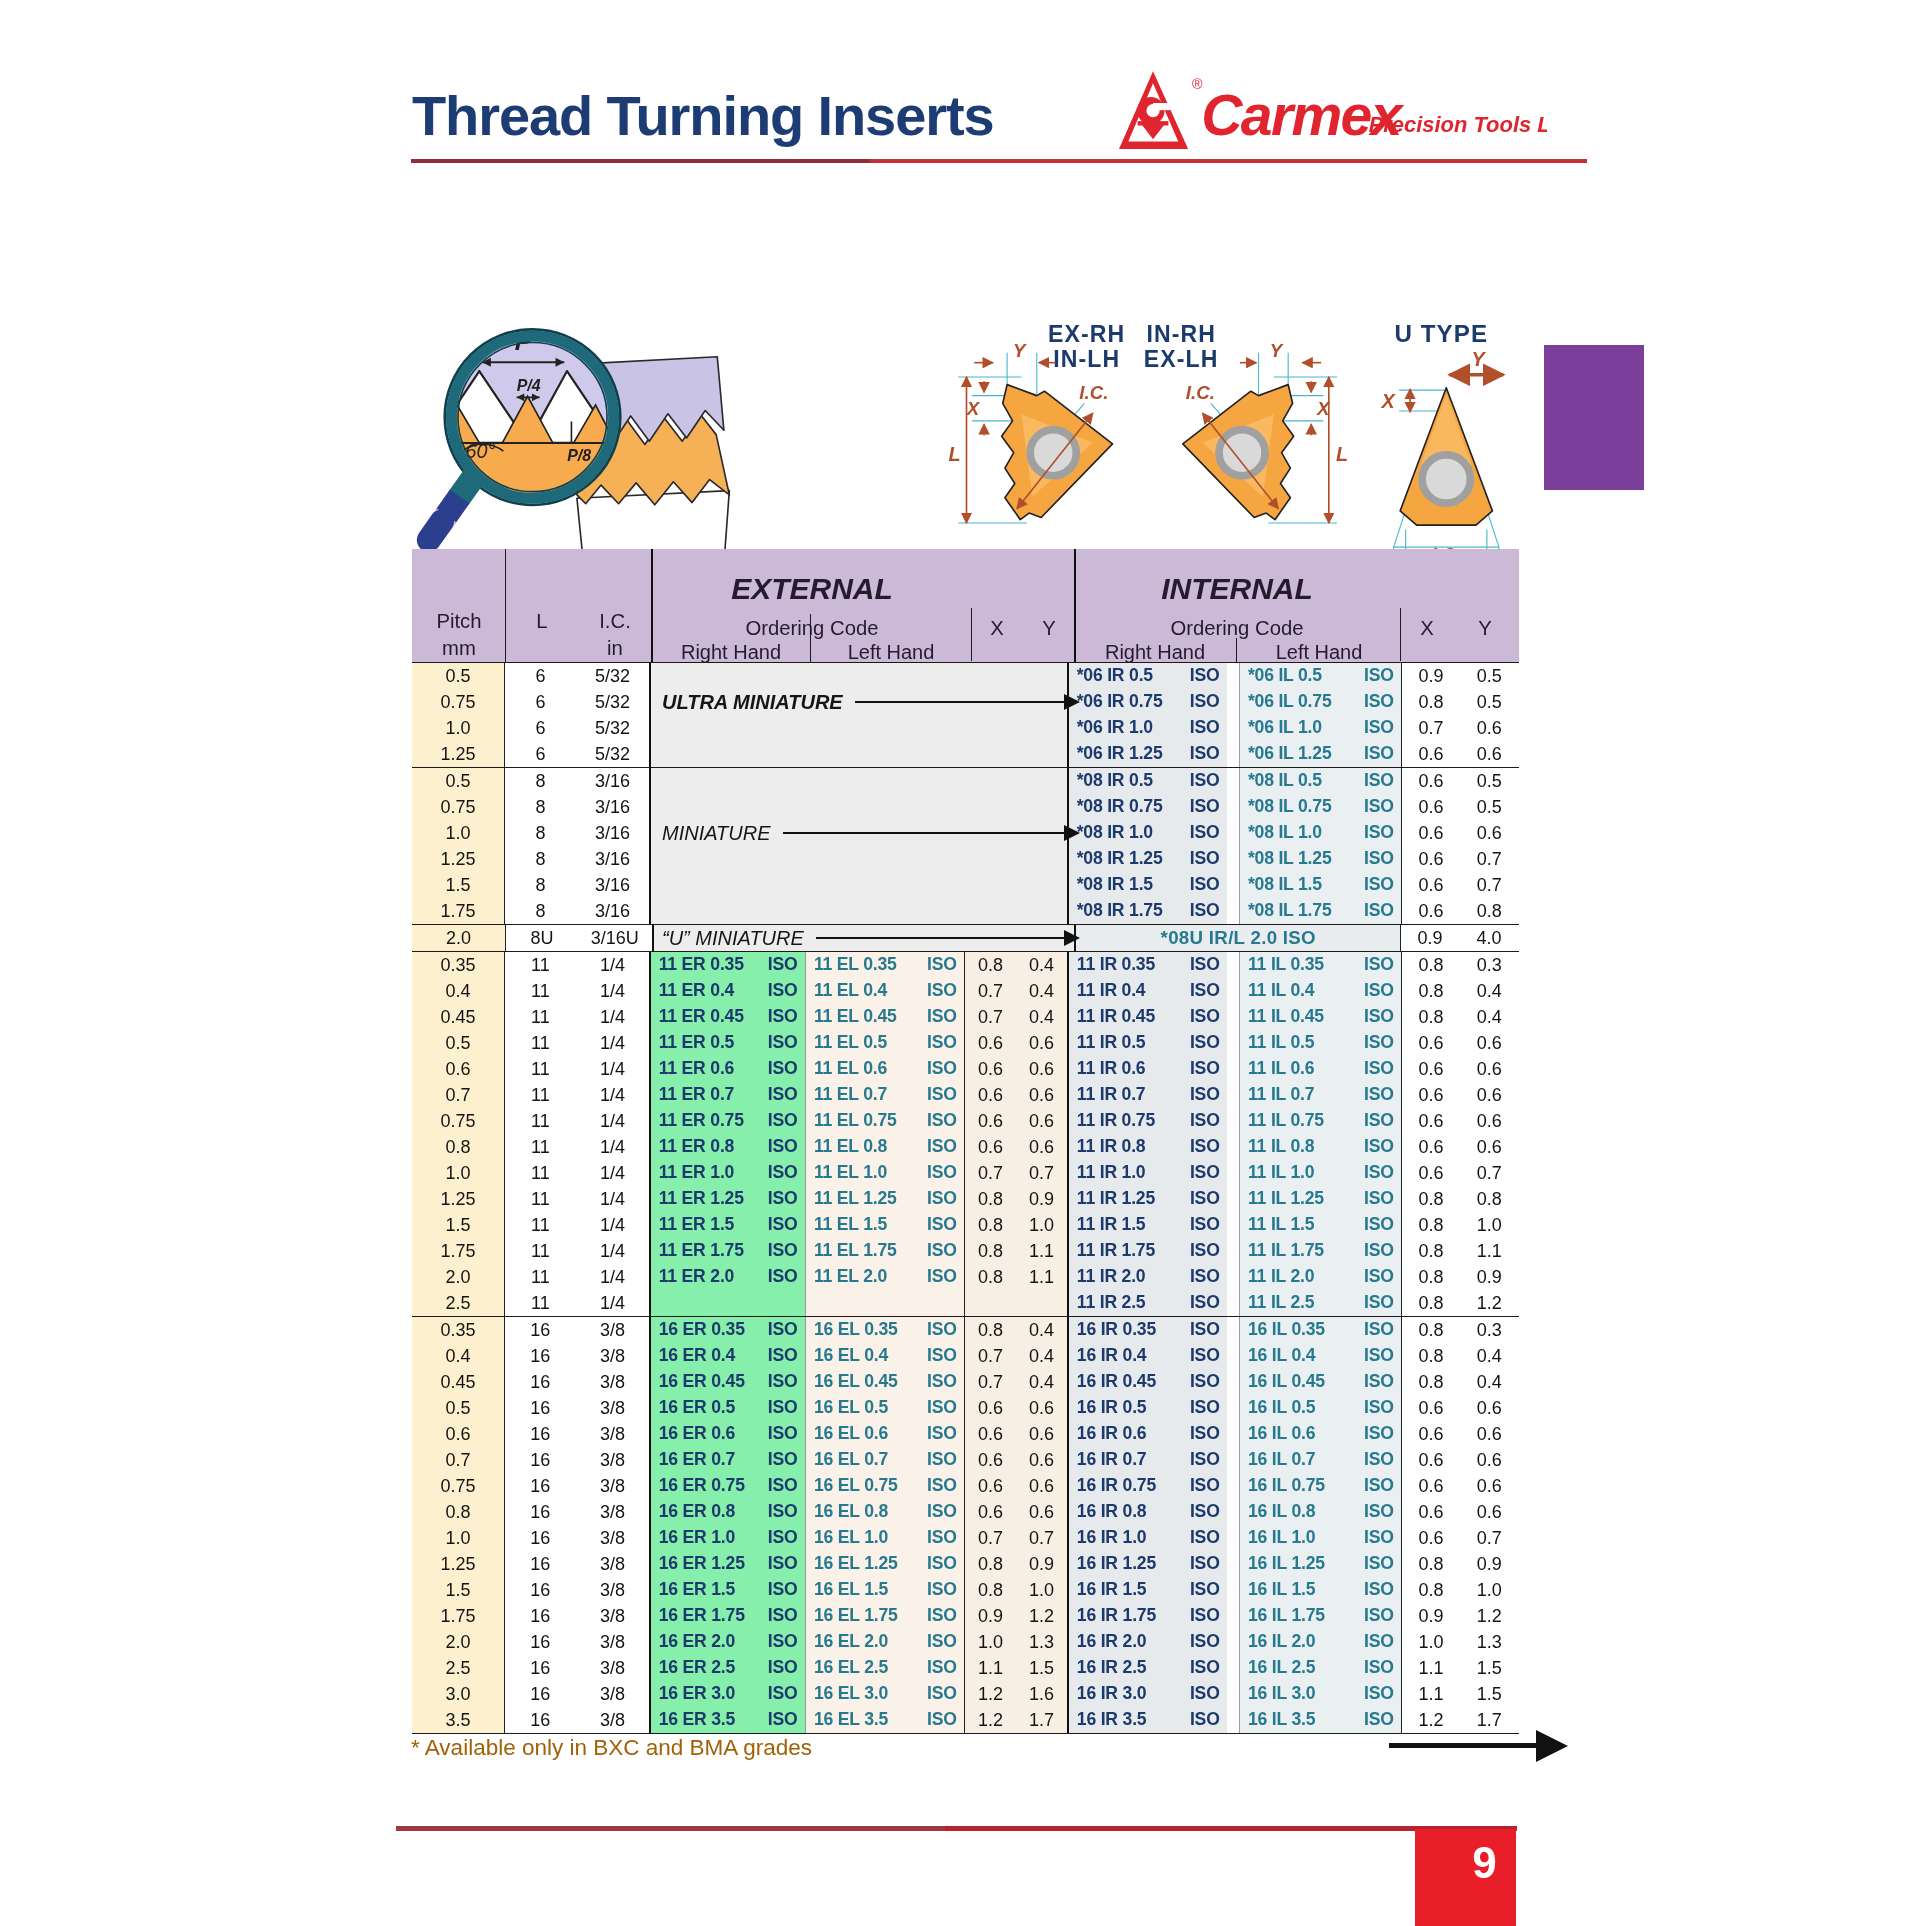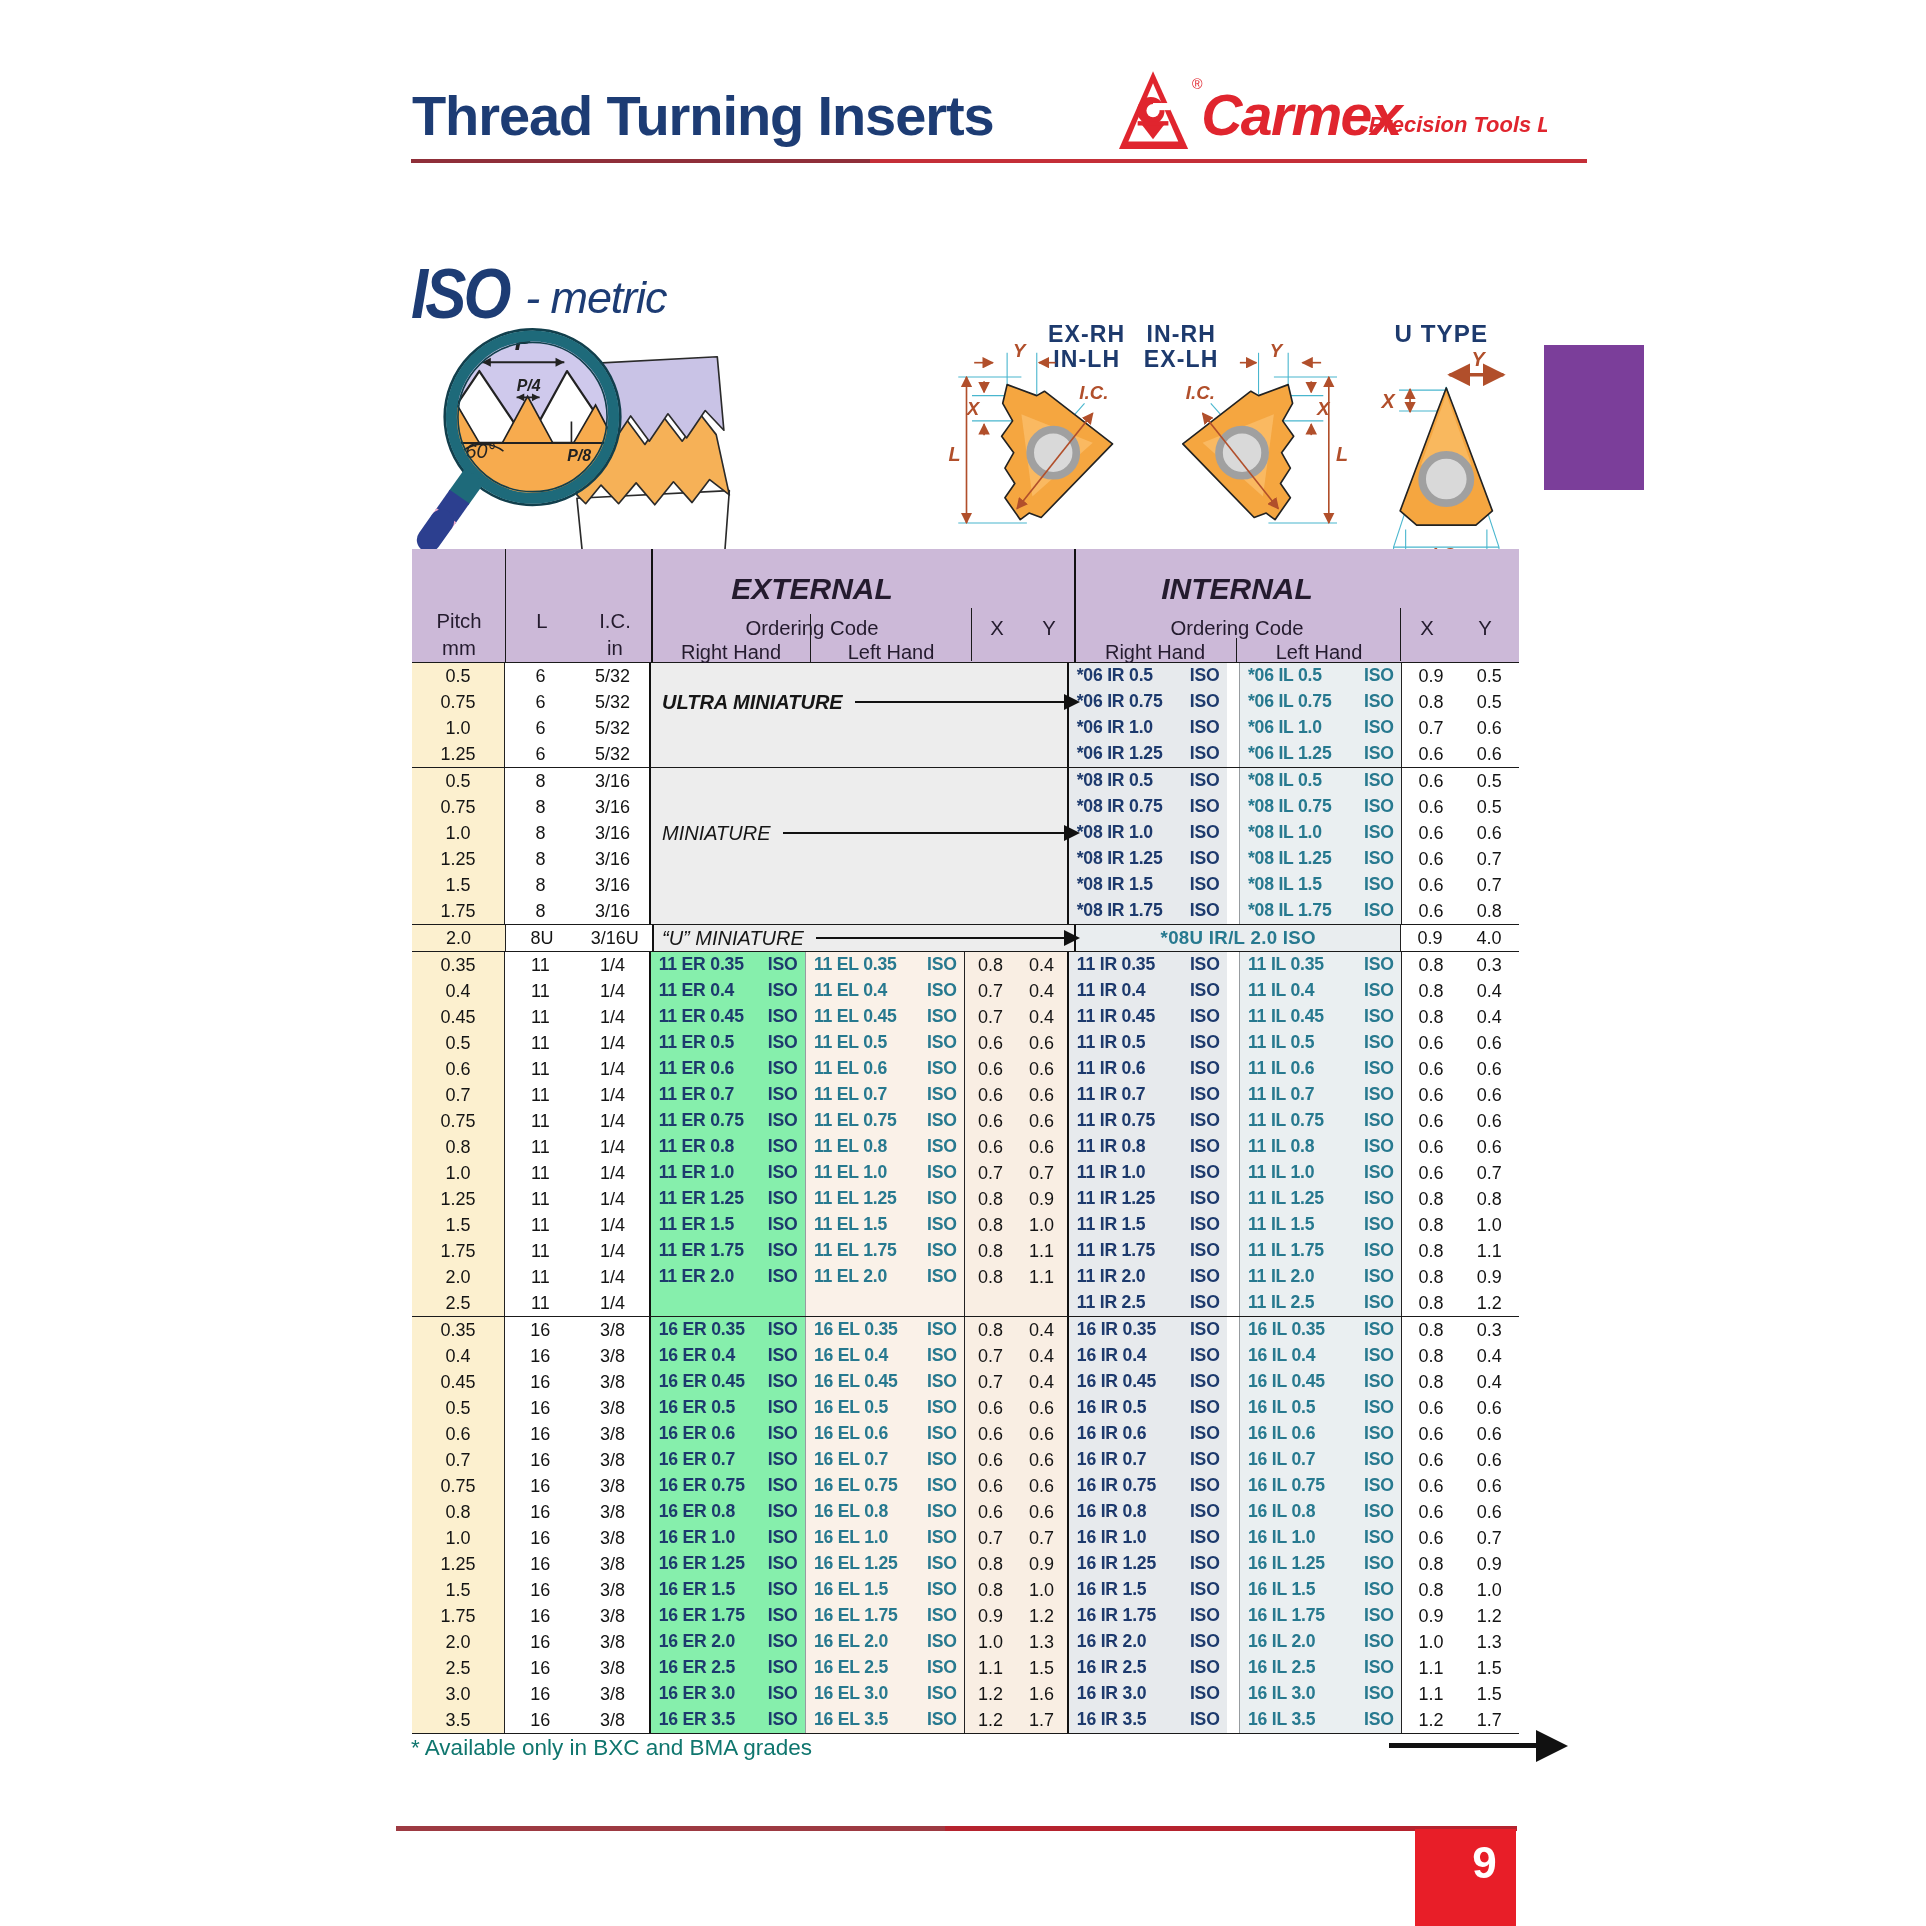"ISO - metric" div.iso-wrap { html: <div> <span>ISO</span> <span>- metric</span> </div> -> none }
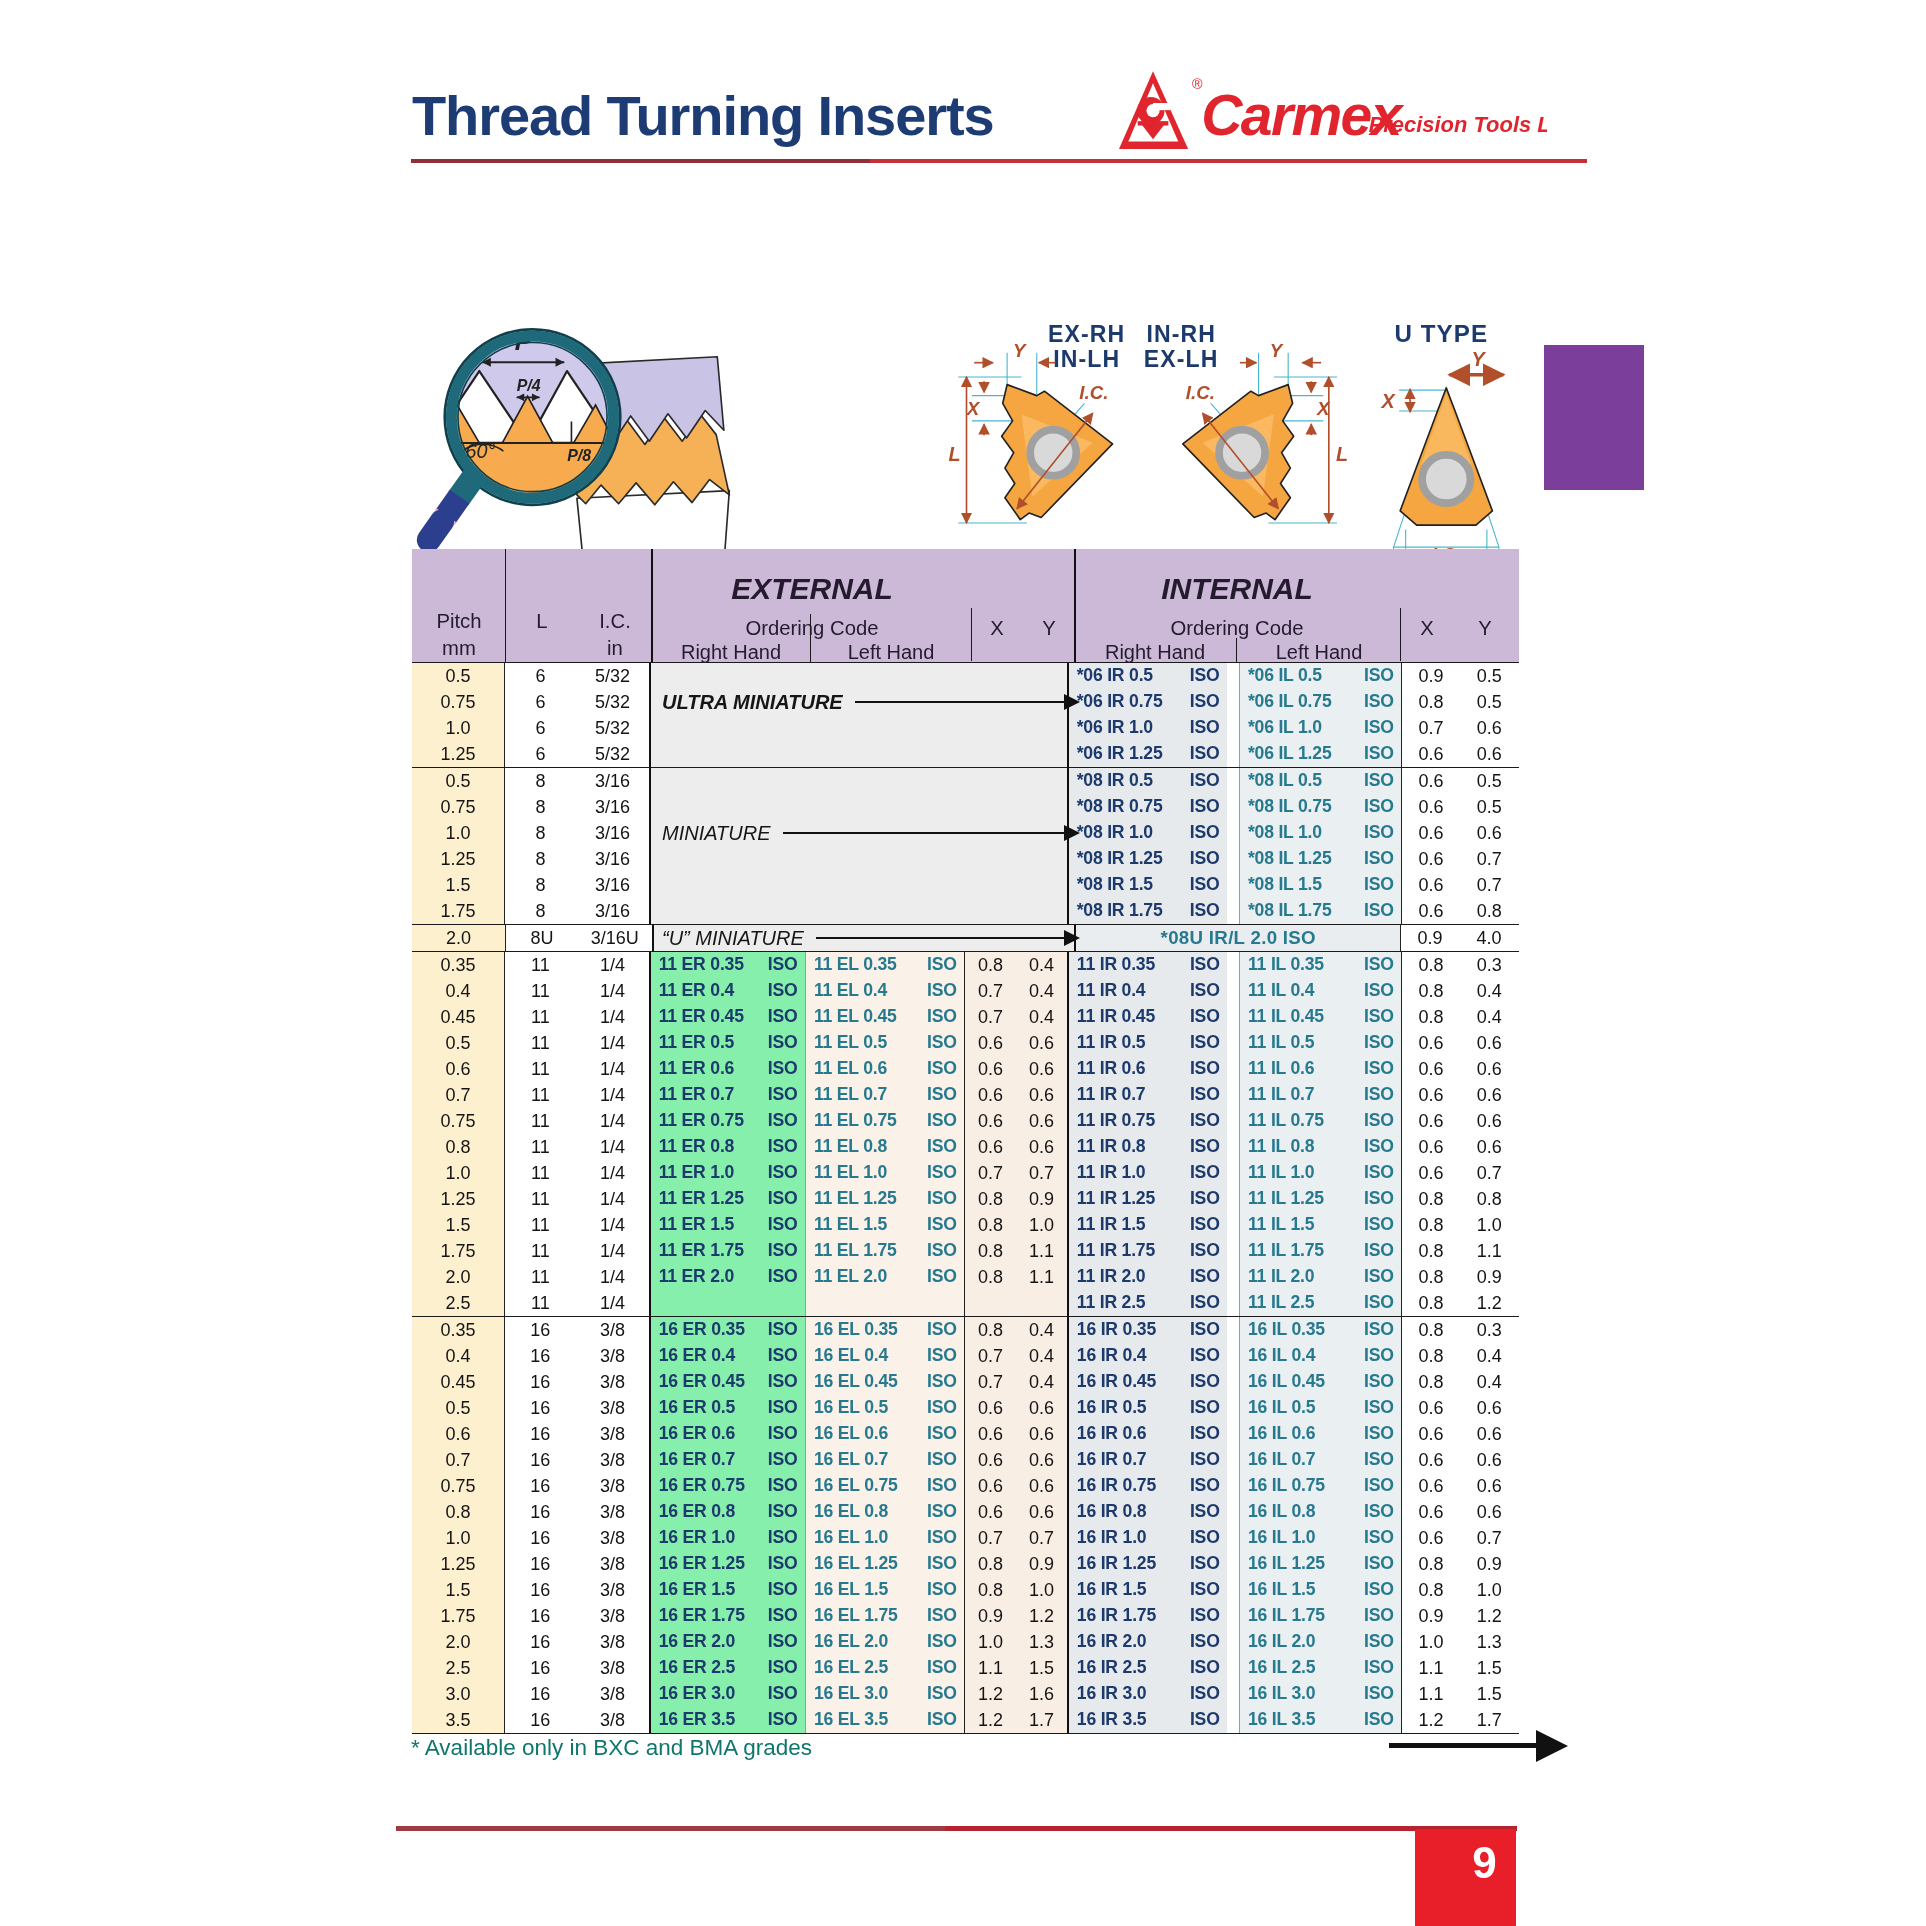"* Available only in BXC" .footnote { color: #0f766e -> #a16207 }
